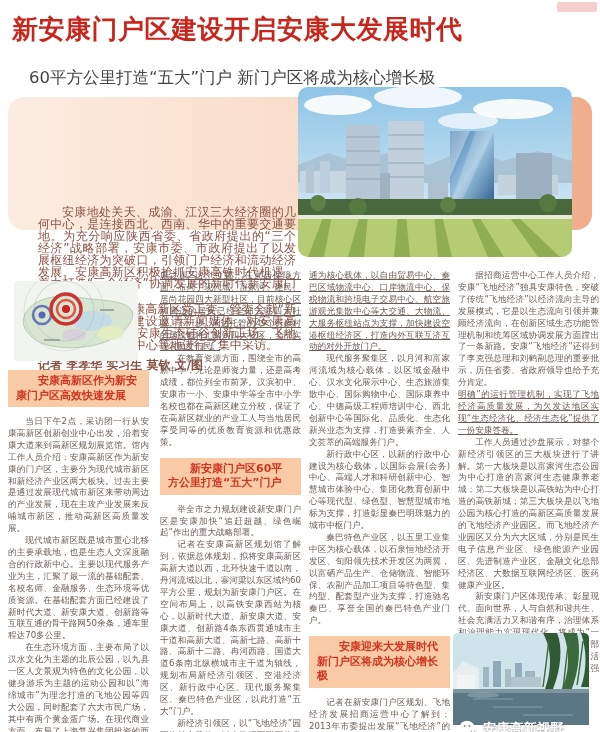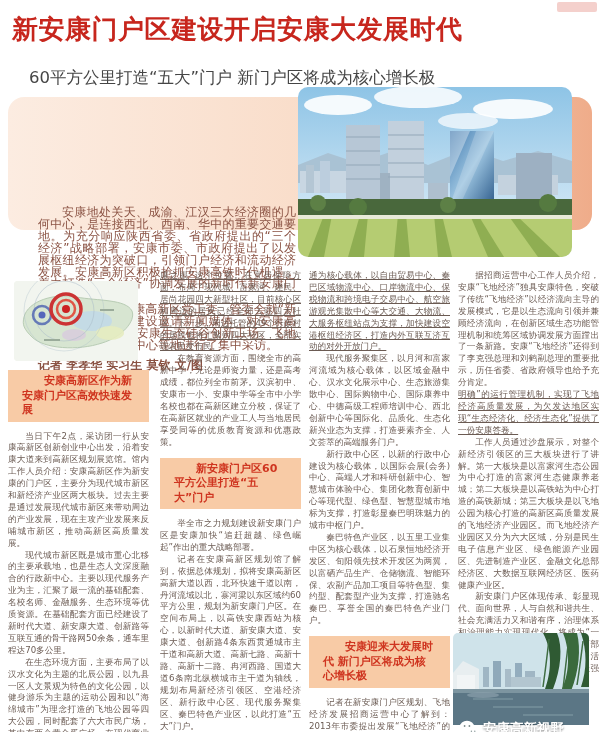"安康高新区作为新安康门户区高效快速发展" .sec-heading { padding: 4px 14px -> 4px 8px }
